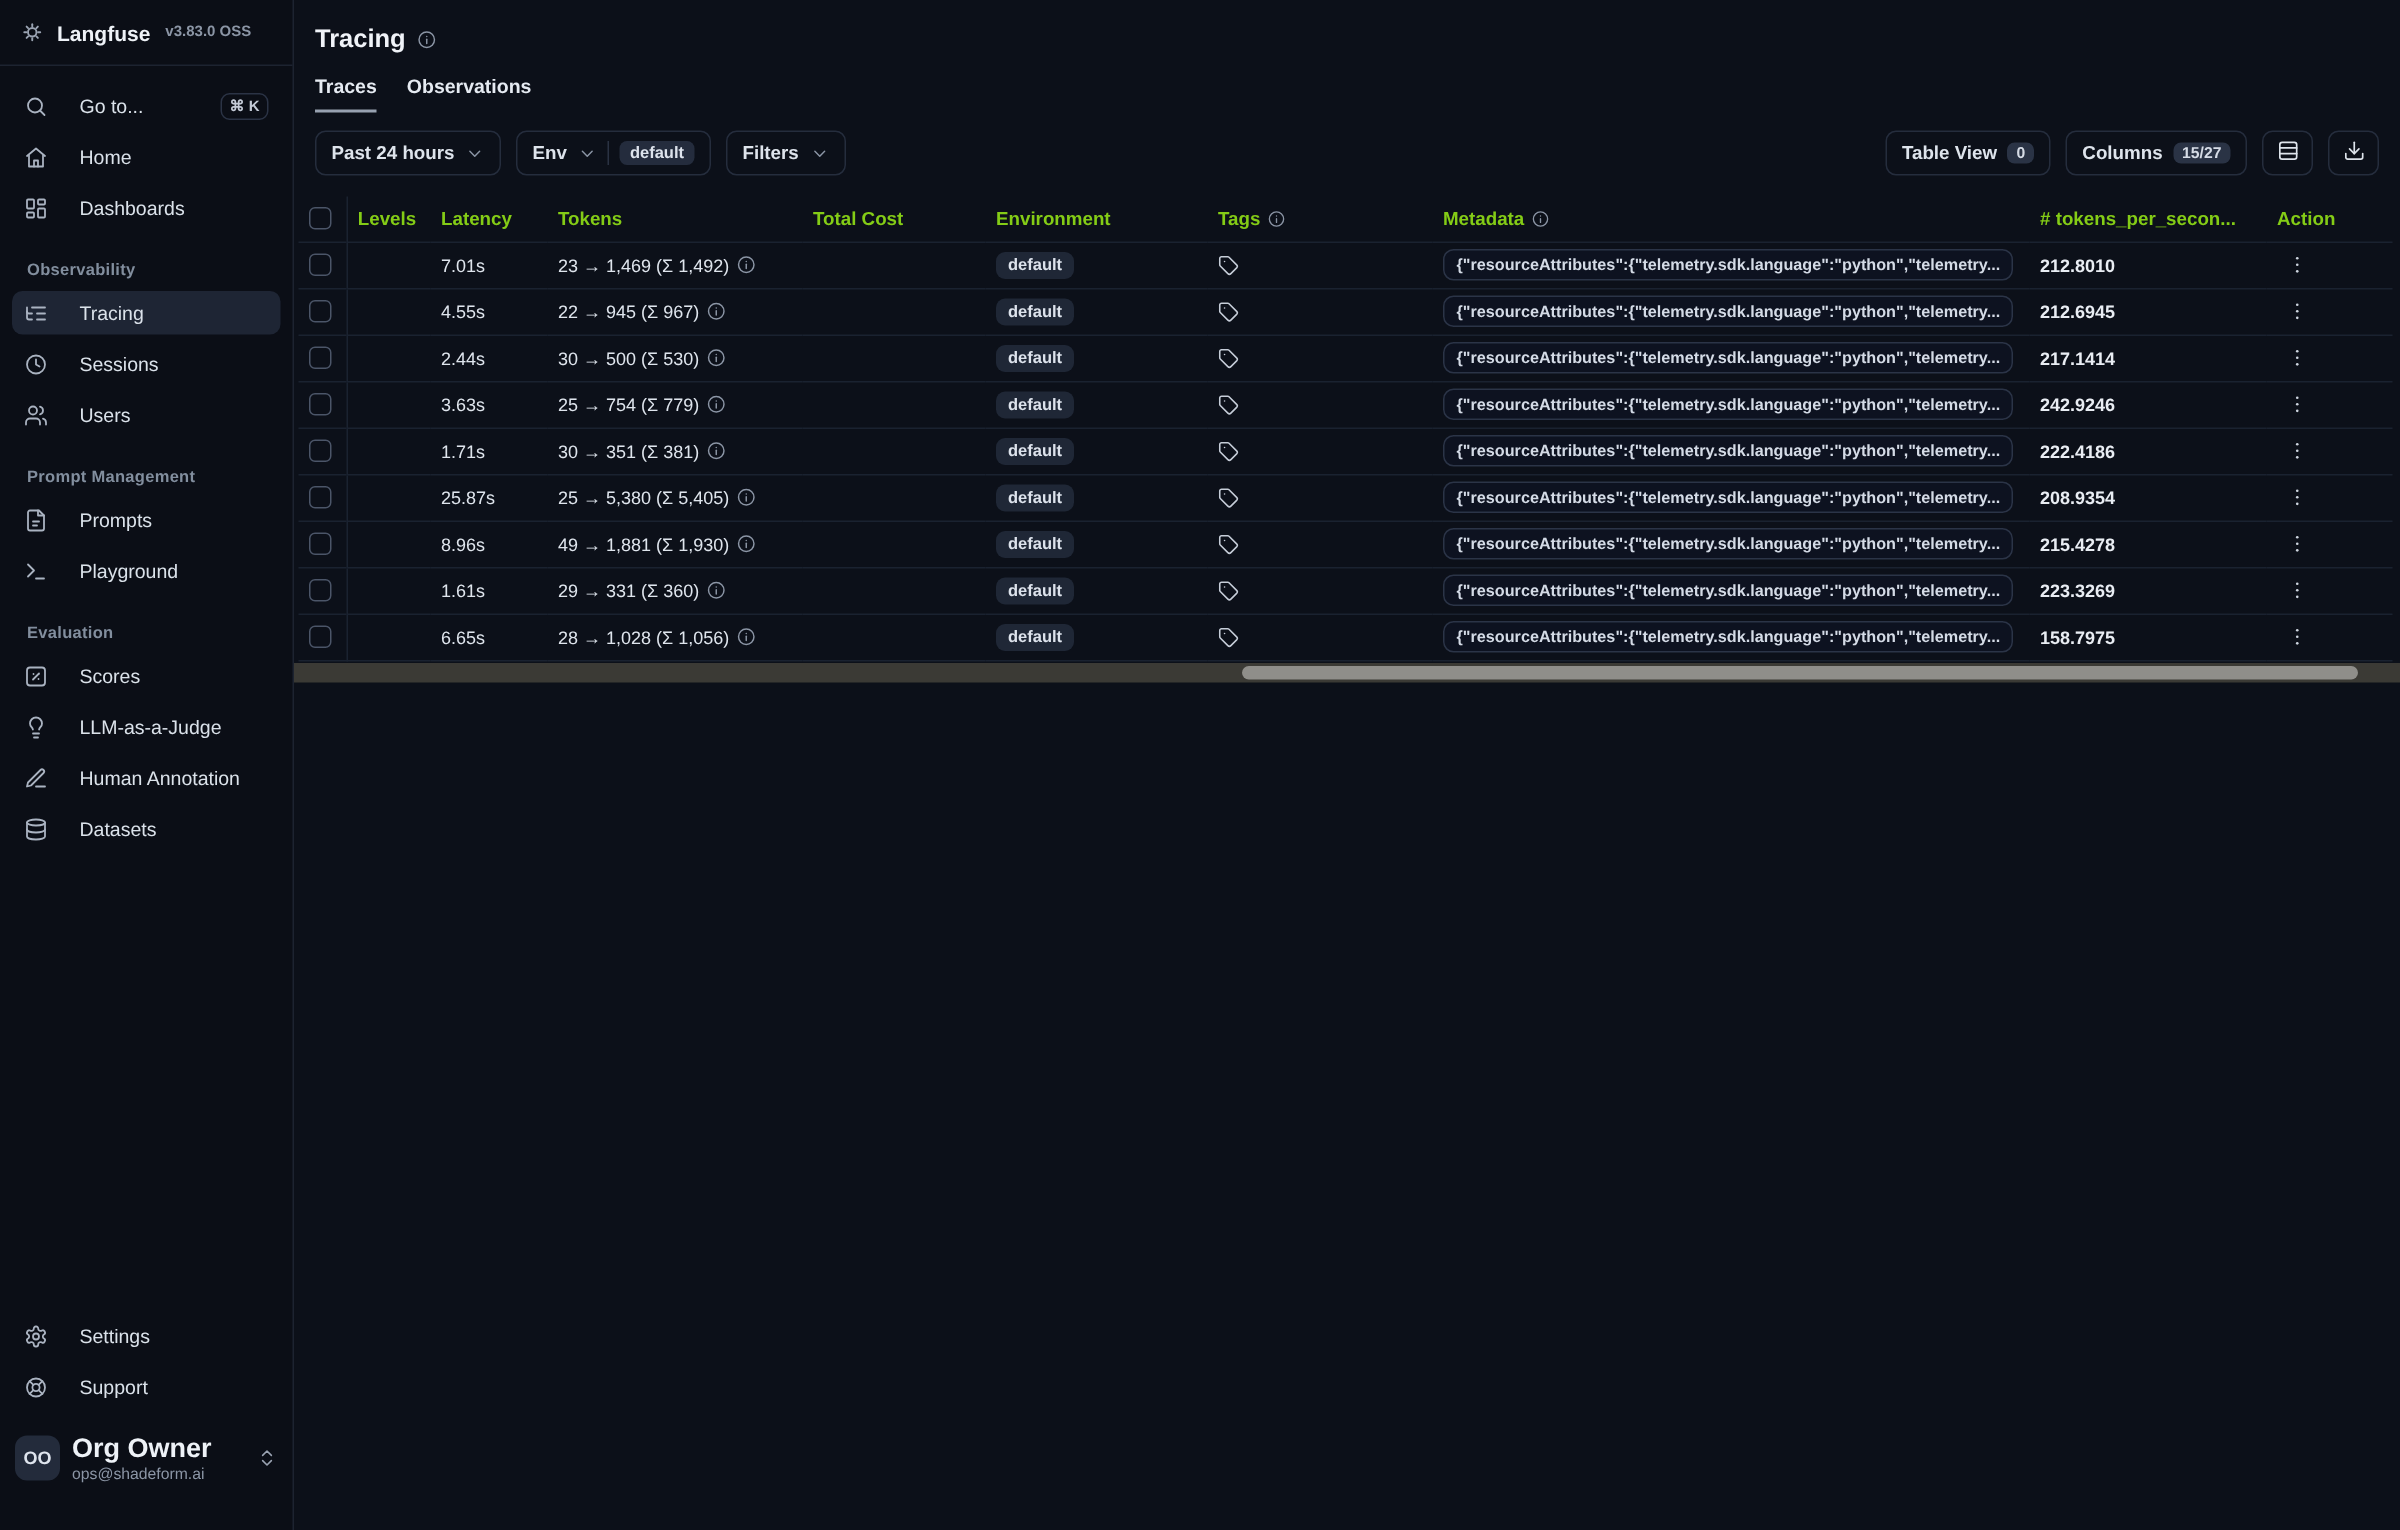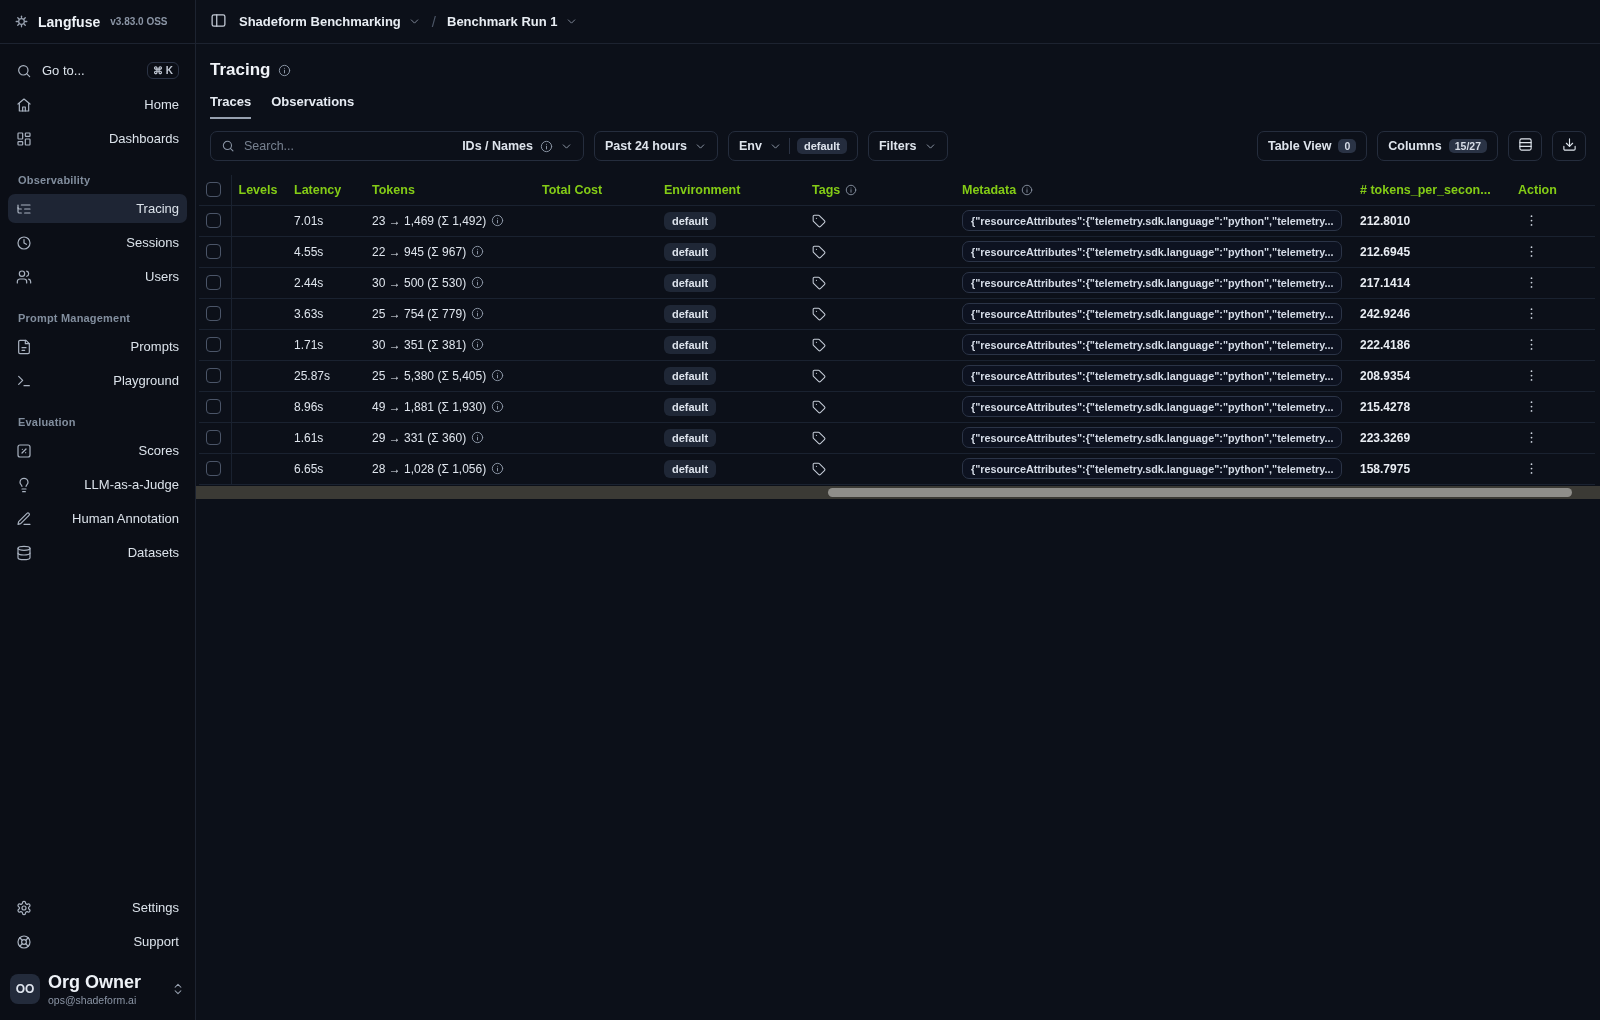"Shadeform Benchmarking" div.topbar { html: <div> <span> <span><svg> <rect></rect> <path></path> </svg></span> </span> <span> <span>Shadeform Benchmarking</span> <span> <svg> <path></path> </svg> </span> <span>/</span> <span>Benchmark Run 1</span> <span> <svg> <path></path> </svg> </span> </span> </div> -> none }
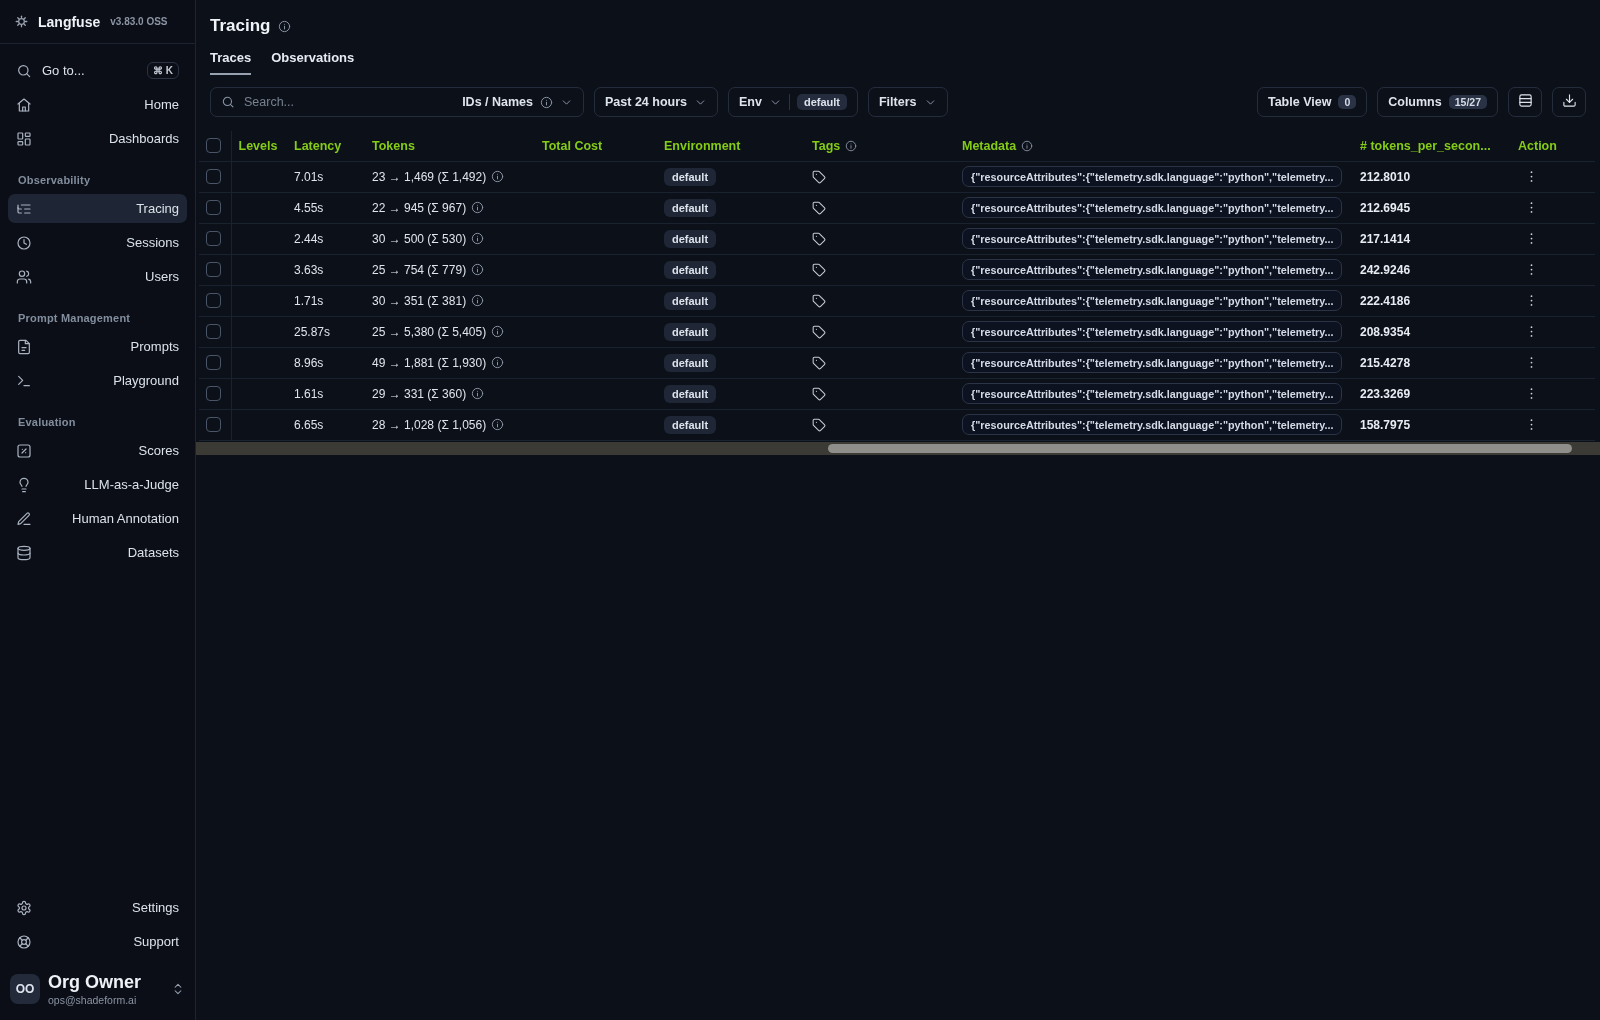"Go to..." .nav-item { gap: 10px -> 21px; justify-content: space-between -> none }
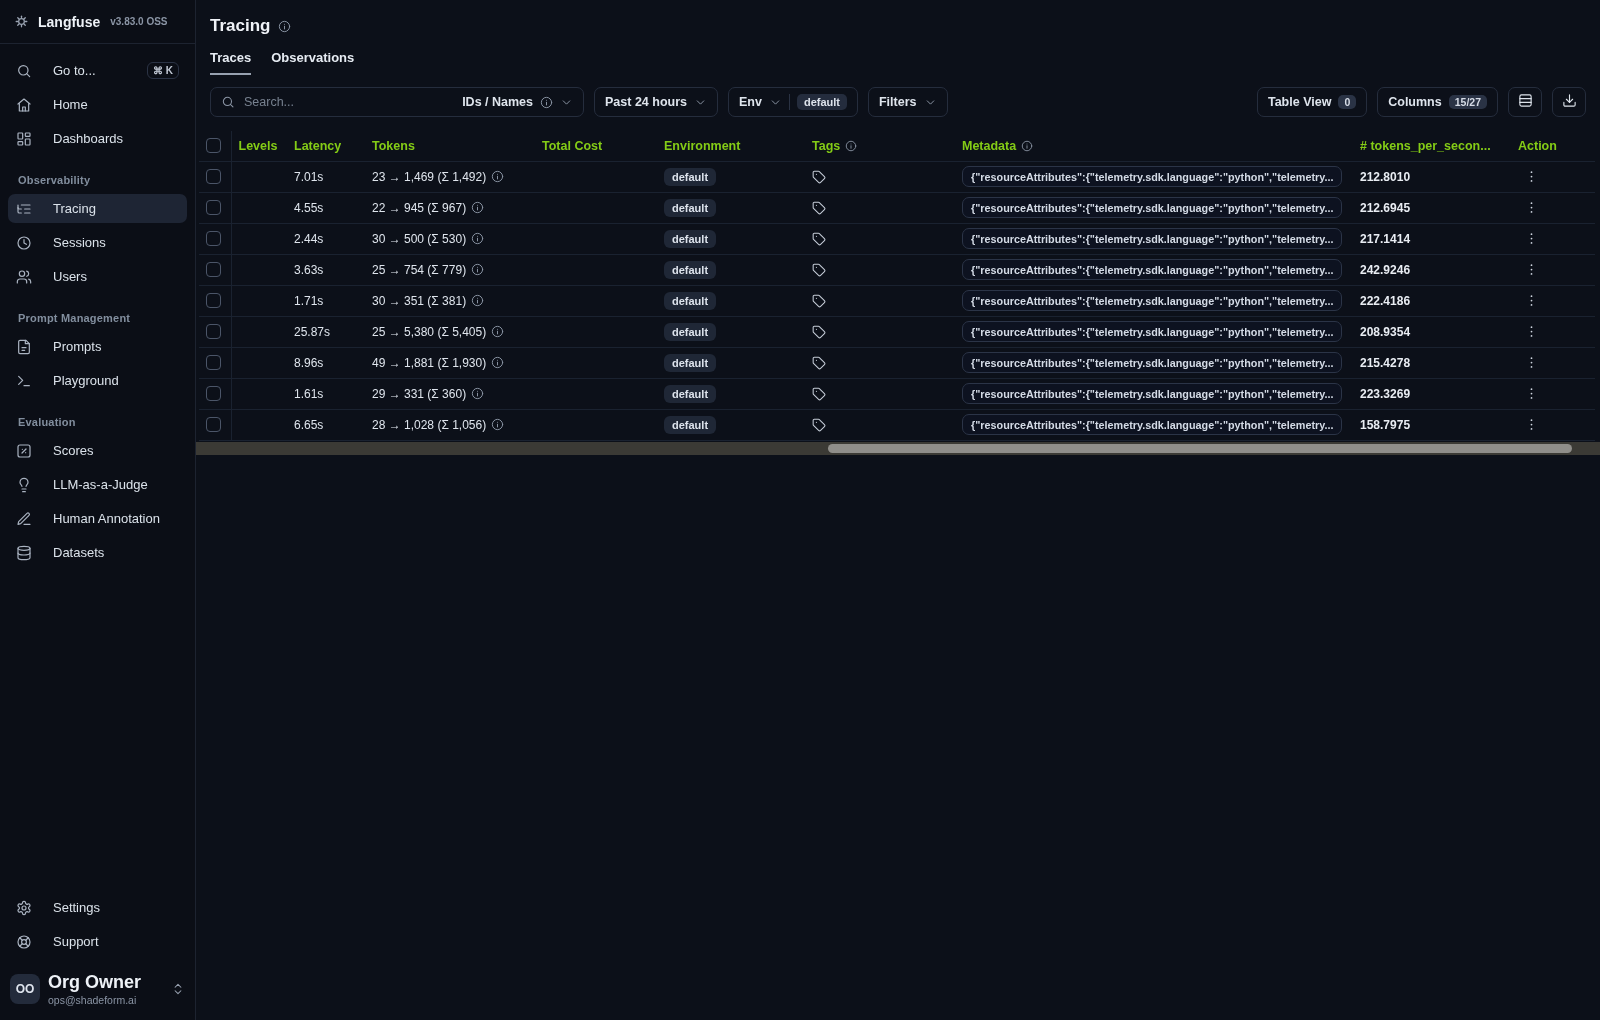"Search..." div.tb-box { html: <div> <span> <svg> <circle></circle> <path></path> </svg> </span> <input> <span>IDs / Names</span> <span> <svg> <circle></circle> <path></path> <path></path> </svg> </span> <span> <svg> <path></path> </svg> </span> </div> -> none }
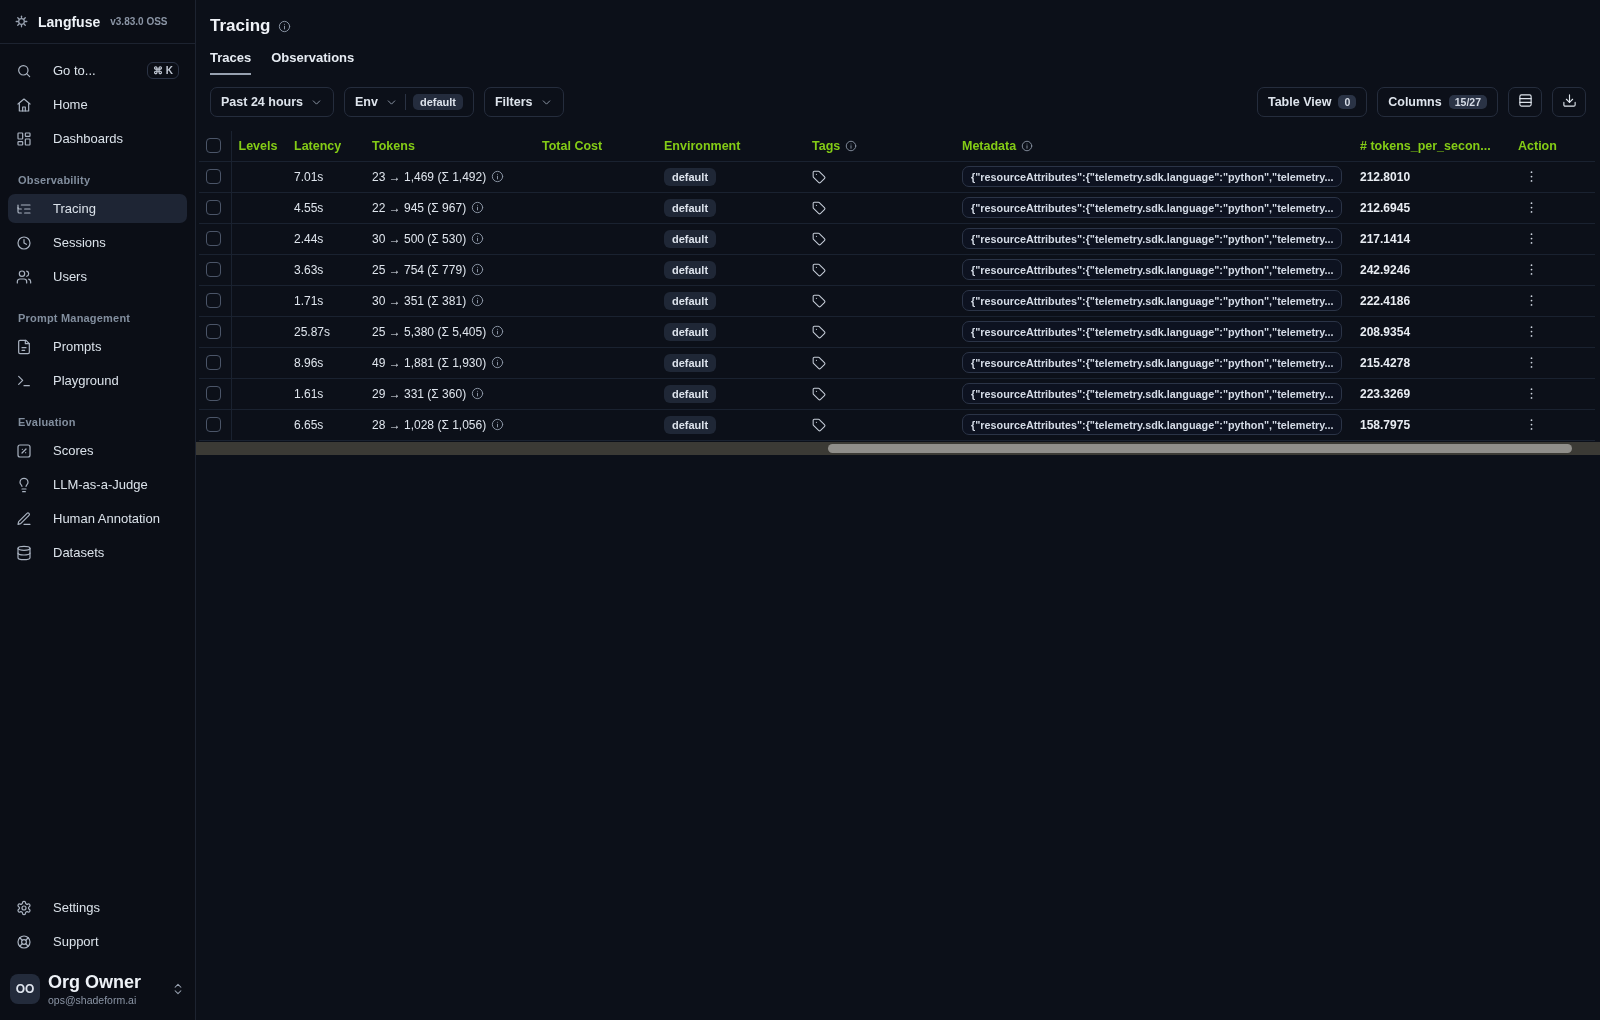"OO" .user-row { padding: 10px 10px 13px -> 10px 10px 30px }
